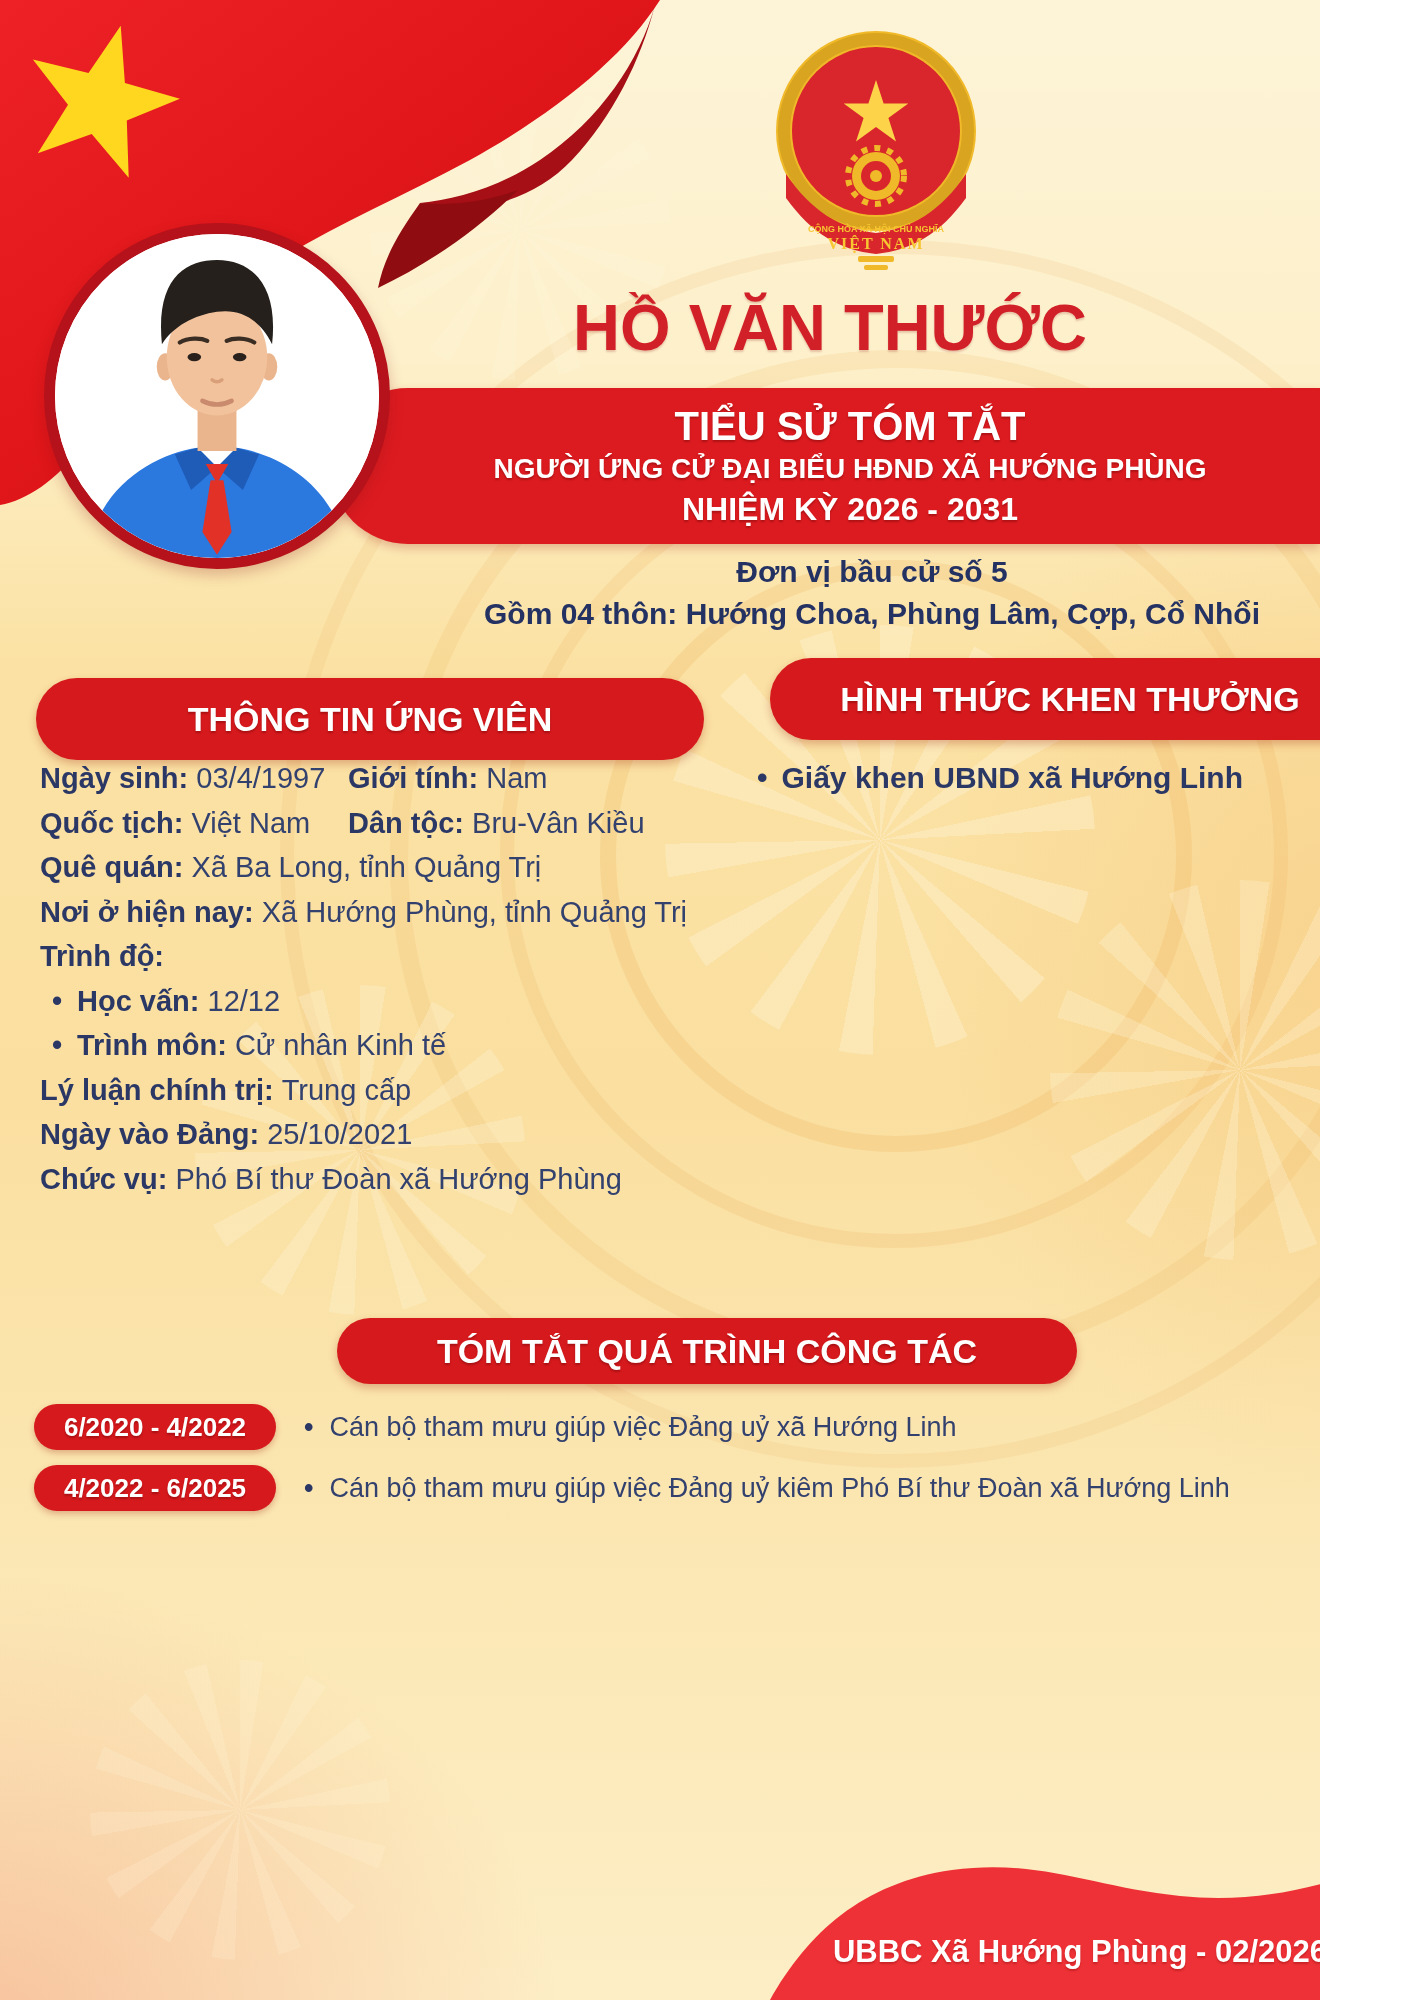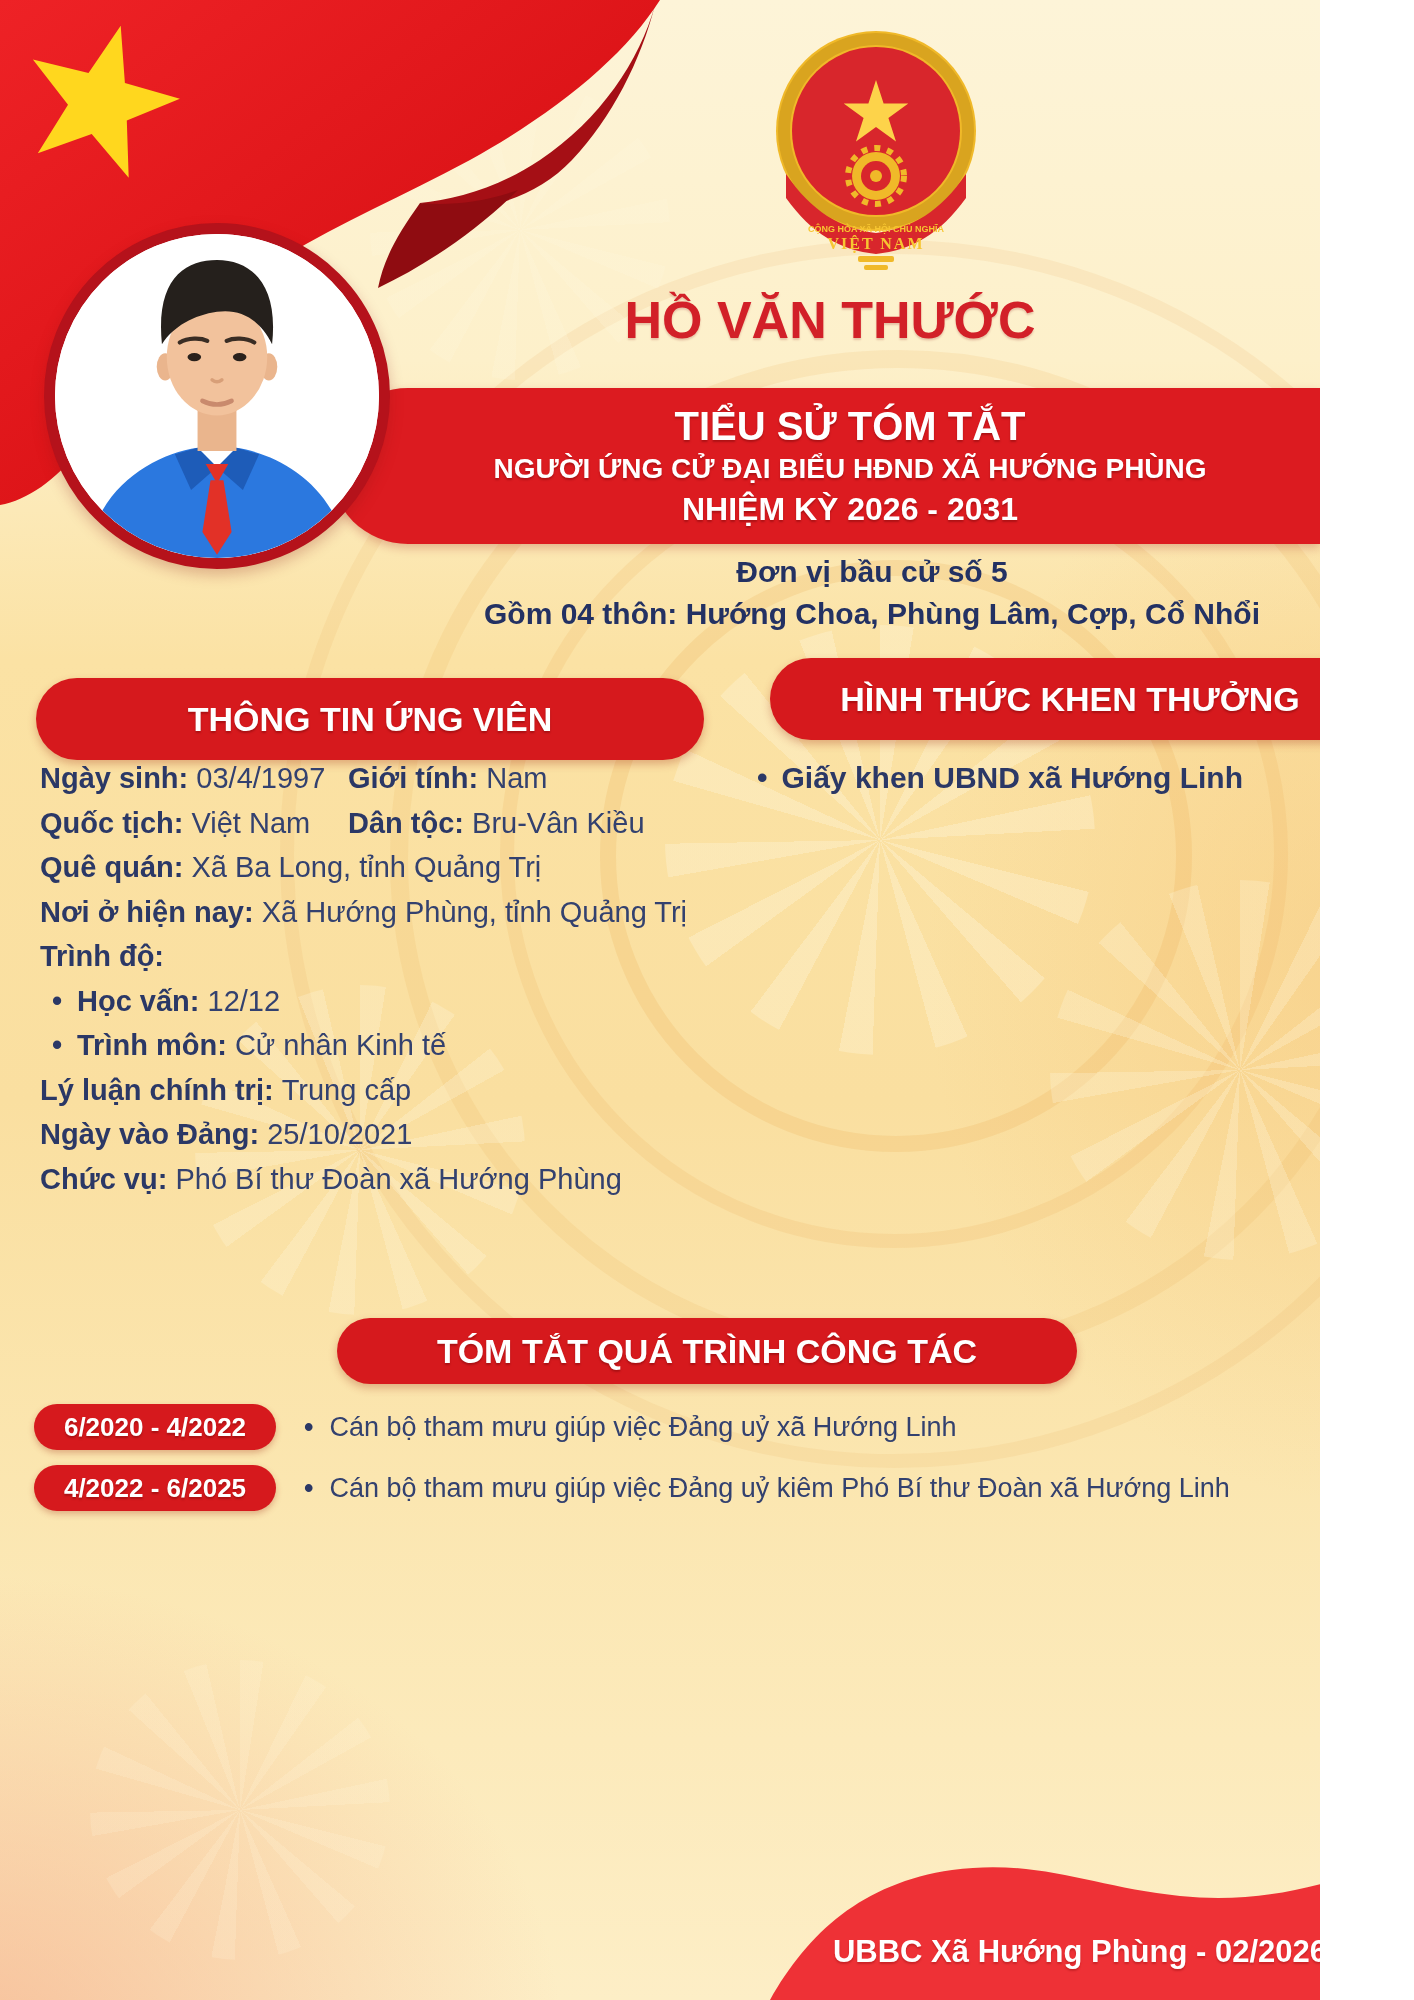"HỒ VĂN THƯỚC" .name { font-size: 52px -> 65px }
